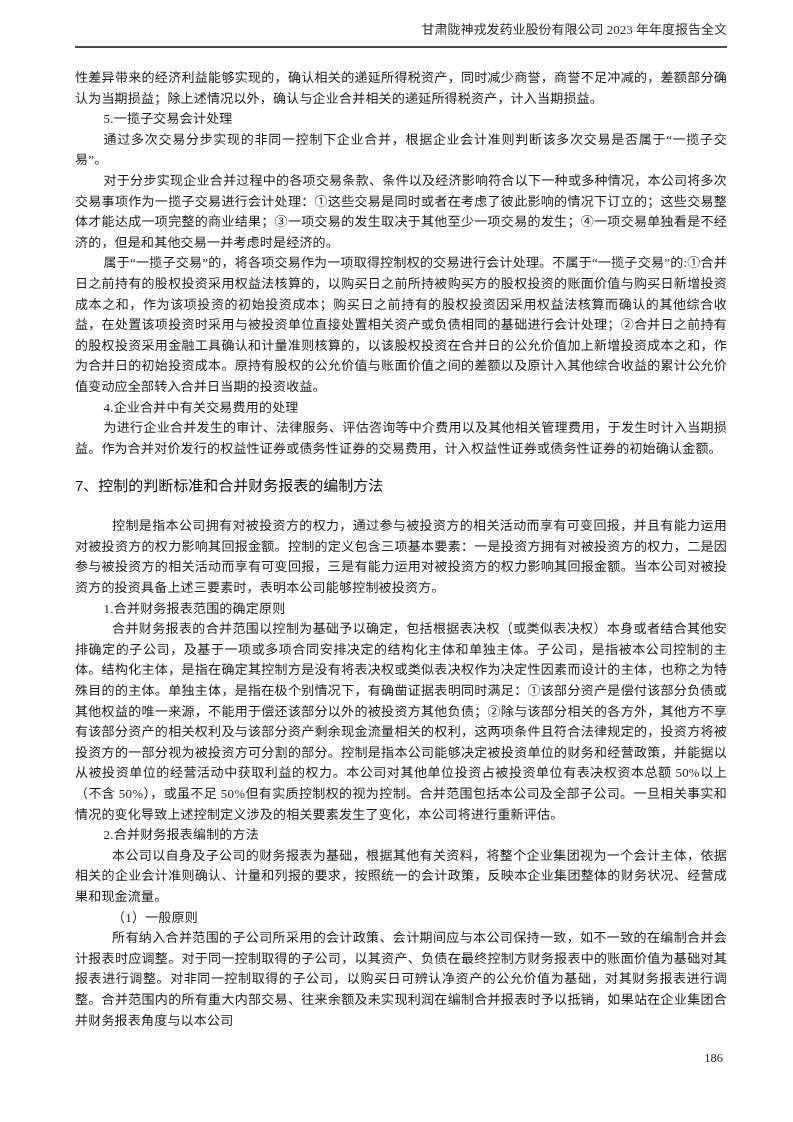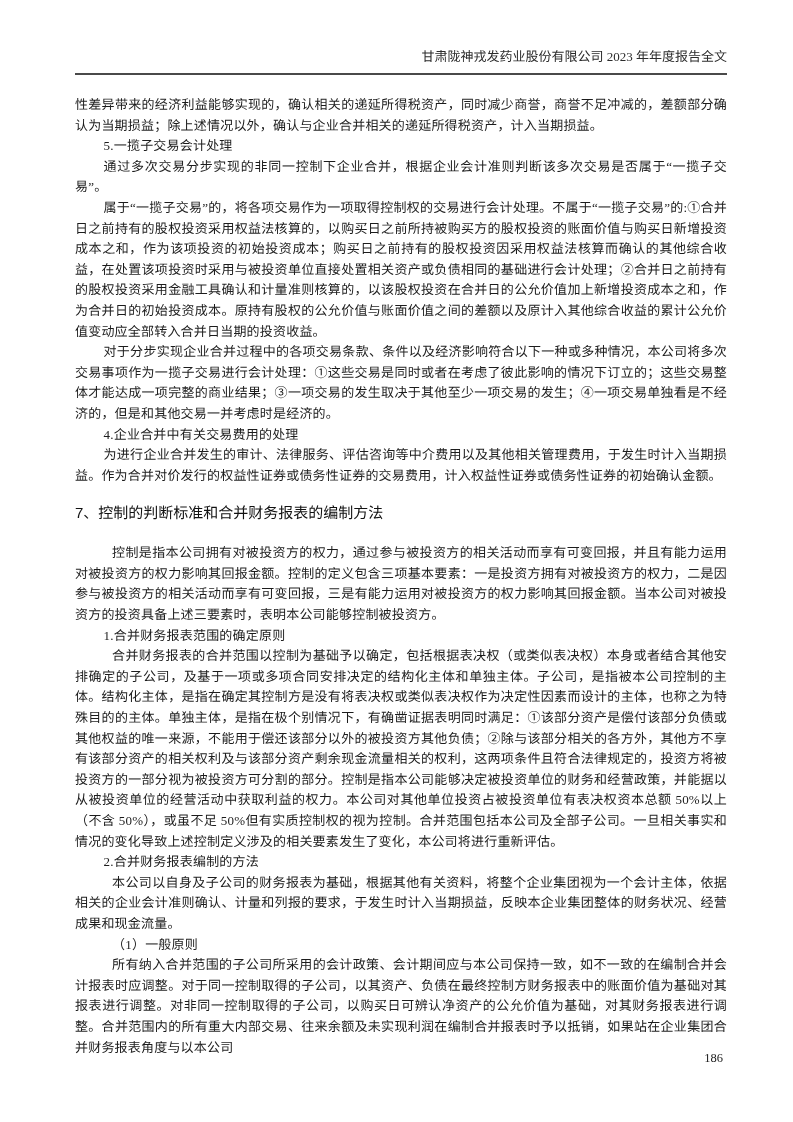"甘肃陇神戎发药业股份有限公司 2023 年年度报告全文" .page { padding: 49px 66px 0 75px -> 22px 66px 0 75px }
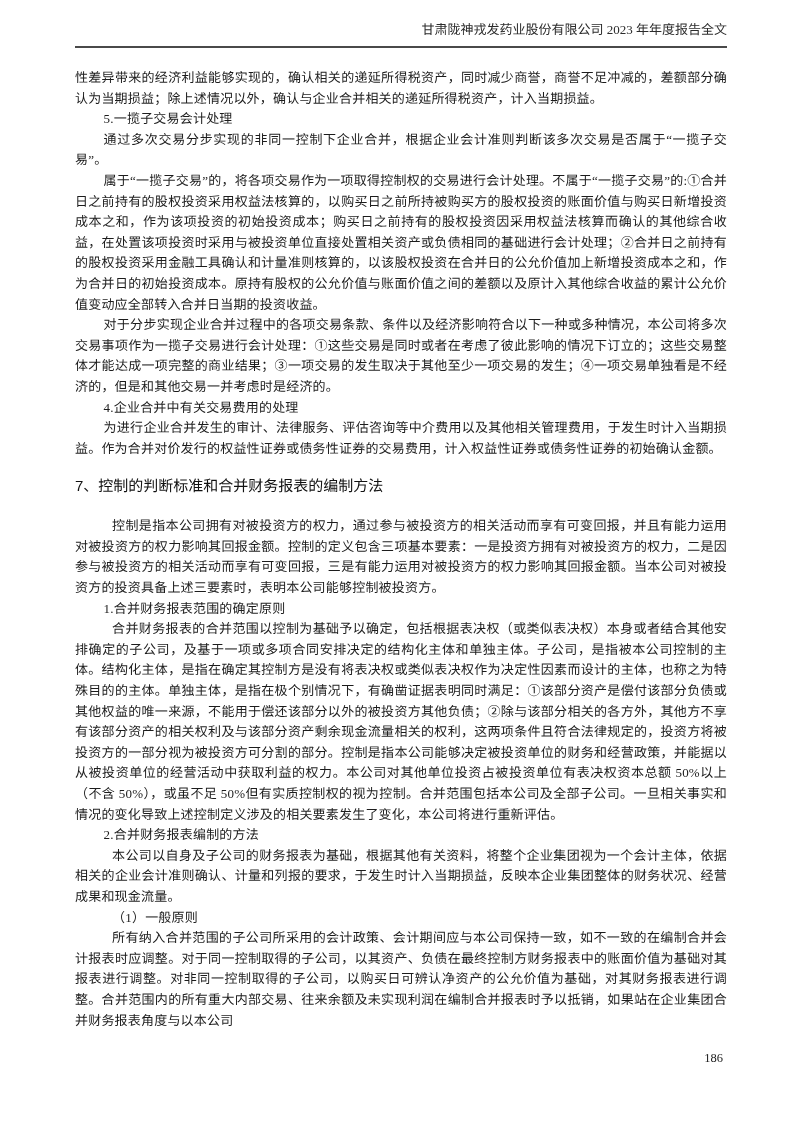"属于“一揽子交易”的，将各项交易作为一项取得控制权的交易进行会计处理。不属于“一" p.para { order: before "对于分步实现企业合并过程中的各项交易条款、条件以及经济影响符合以下一种或多种情况" -> after "对于分步实现企业合并过程中的各项交易条款、条件以及经济影响符合以下一种或多种情况" }
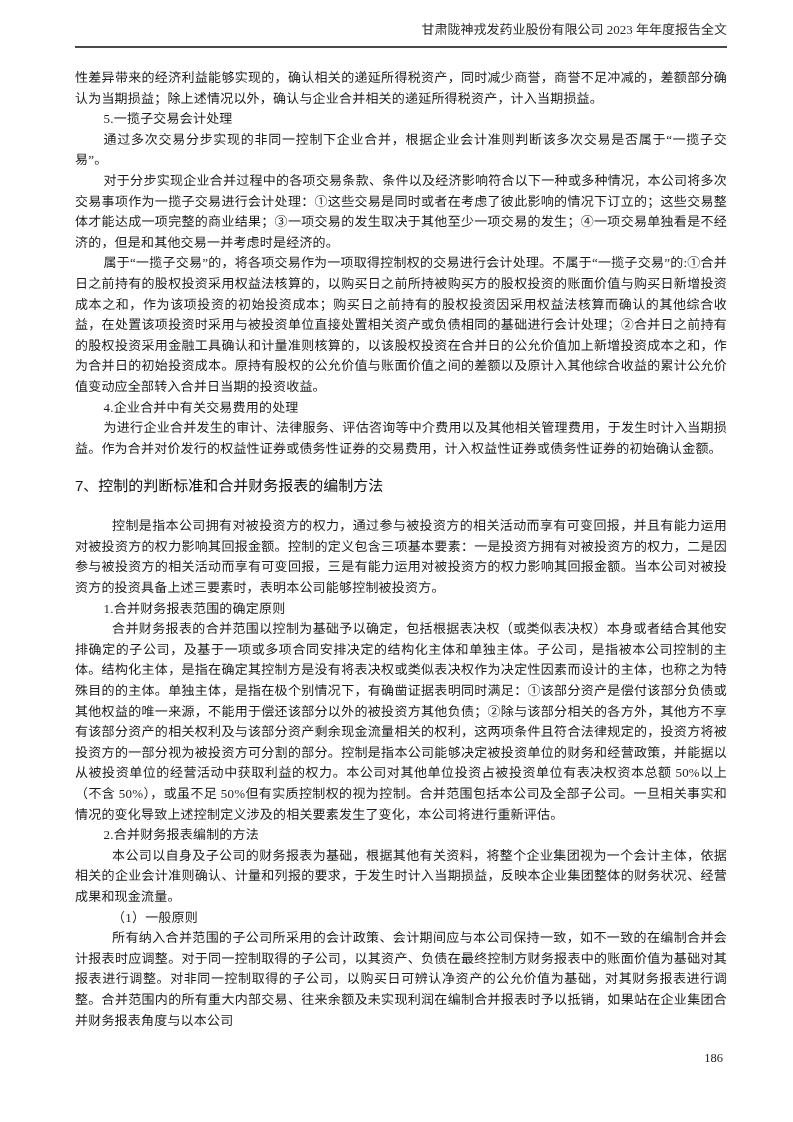"本公司以自身及子公司的财务报表为基础，根据其他有关资料，将整个企业集团视为一个会" p.para { text: 于发生时计入当期损益 -> 按照统一的会计政策 }
